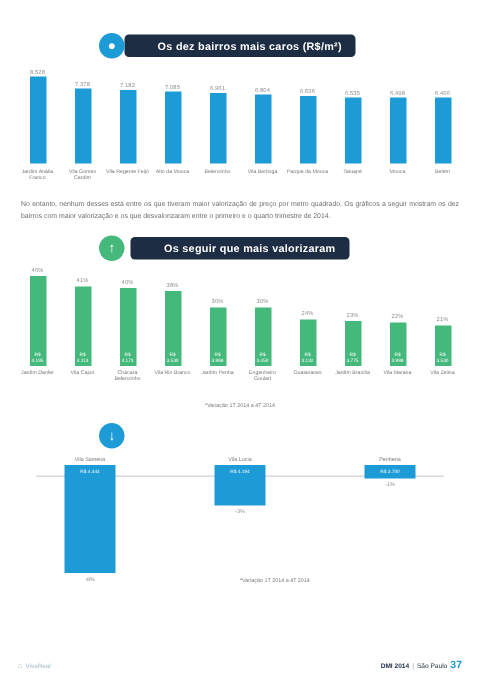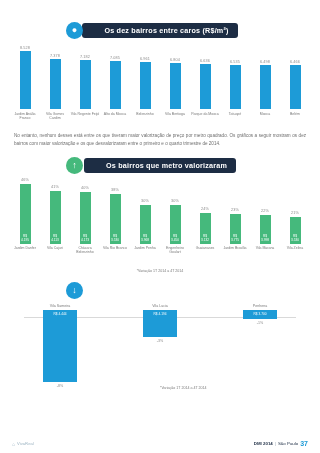"Os dez bairros entre caros" div.title-bar { text: entre -> mais }
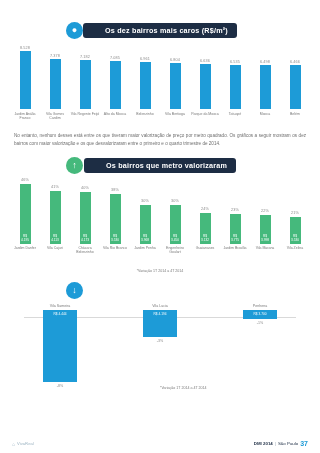"Os bairros que metro valorizaram" div.title-bar { text: bairros que metro -> seguir que mais }
